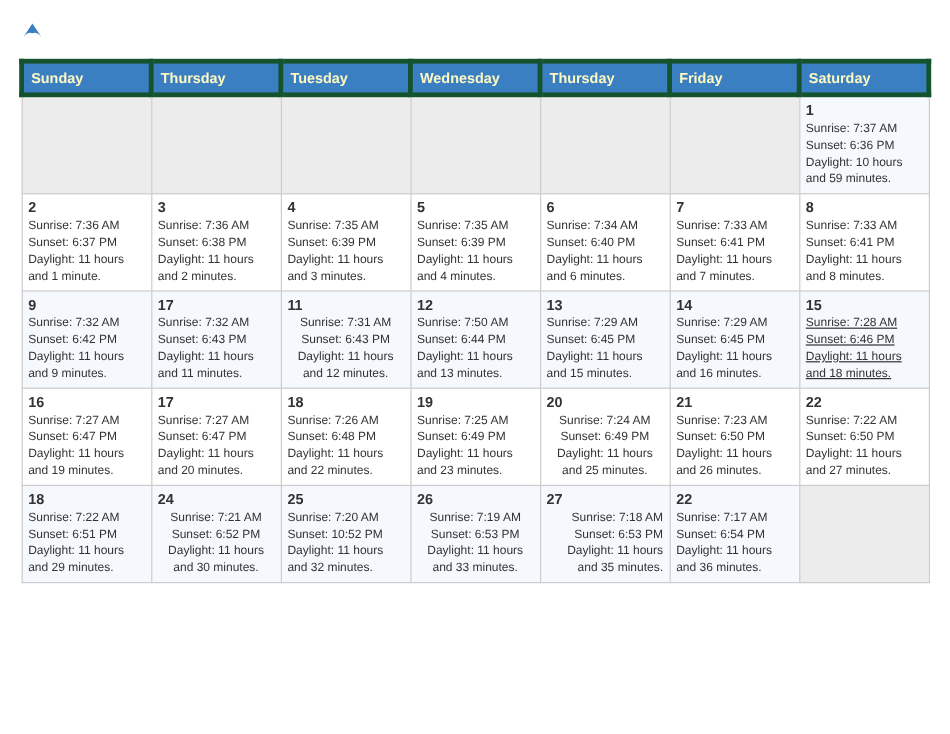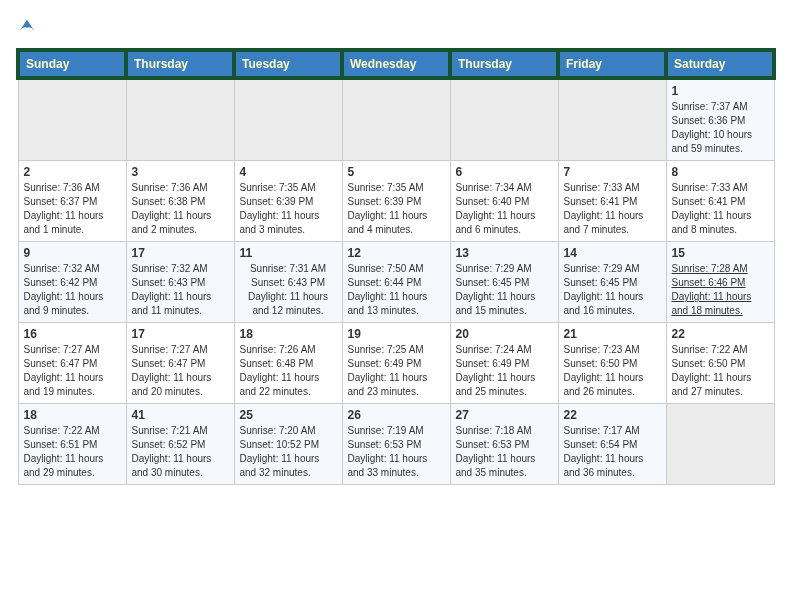"Sunrise: 7:24 AM" div.day-info { text-align: none -> center }
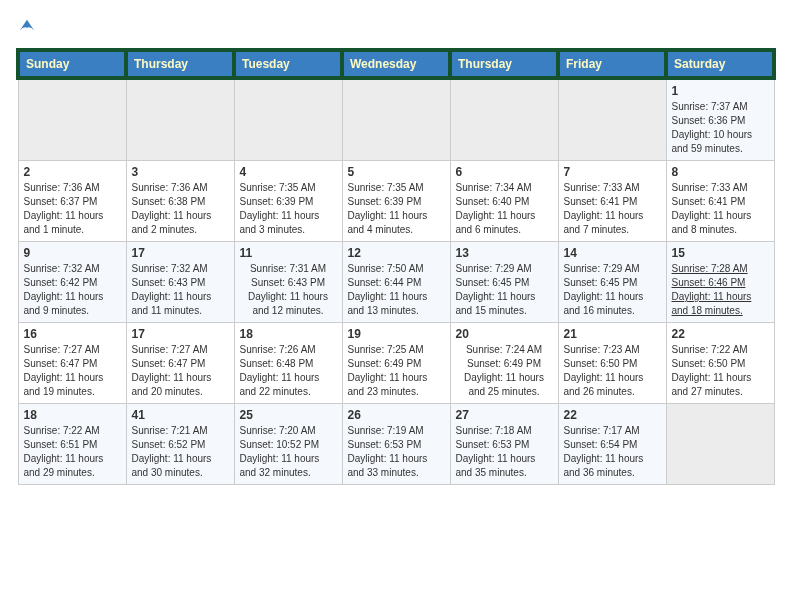"41" span.day-number { text: 41 -> 24 }
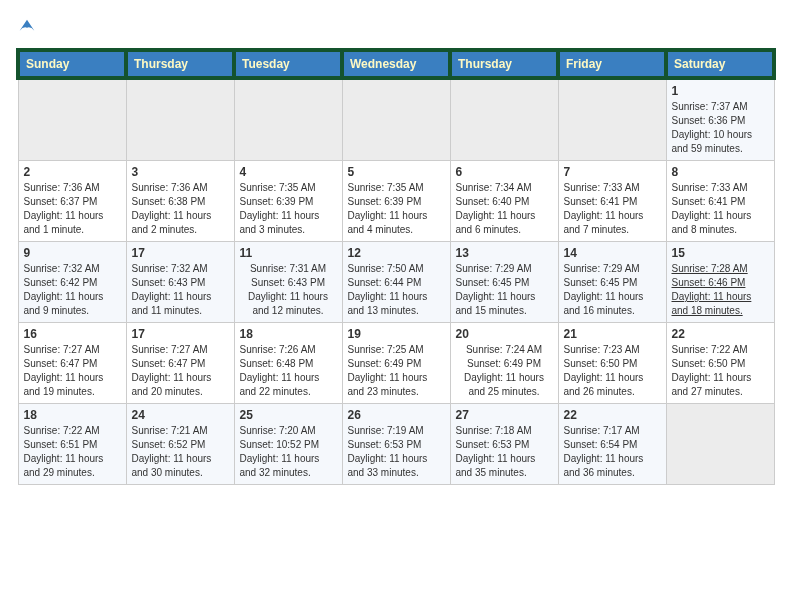"Sunrise: 7:21 AM" div.day-info { text-align: none -> center }
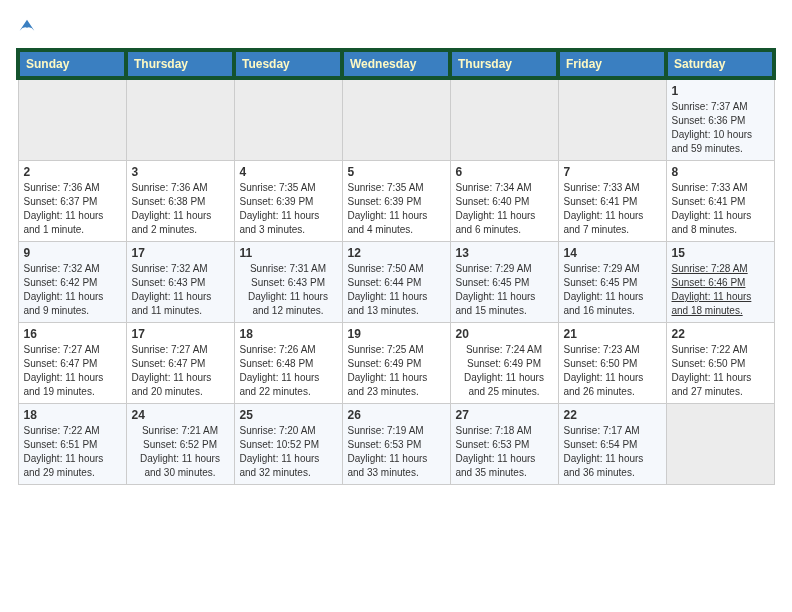"Sunrise: 7:19 AM" div.day-info { text-align: none -> center }
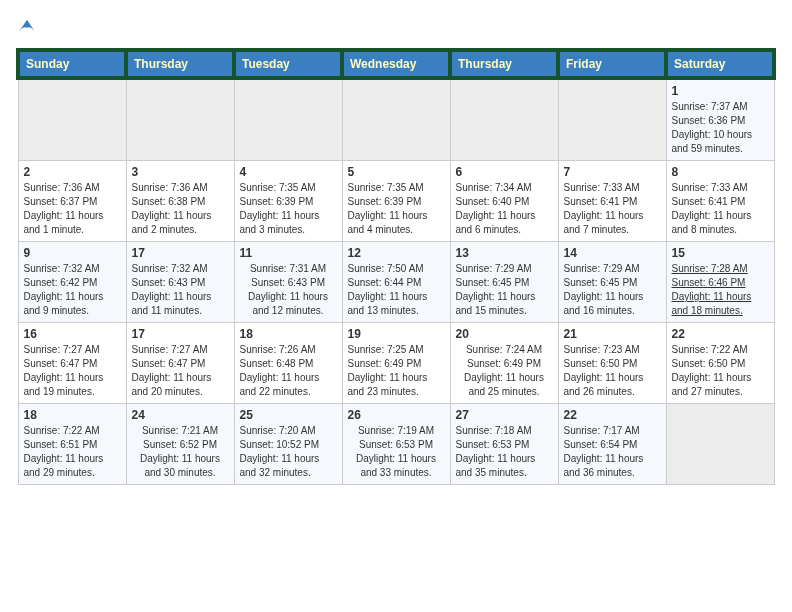"Sunrise: 7:18 AM" div.day-info { text-align: none -> right }
